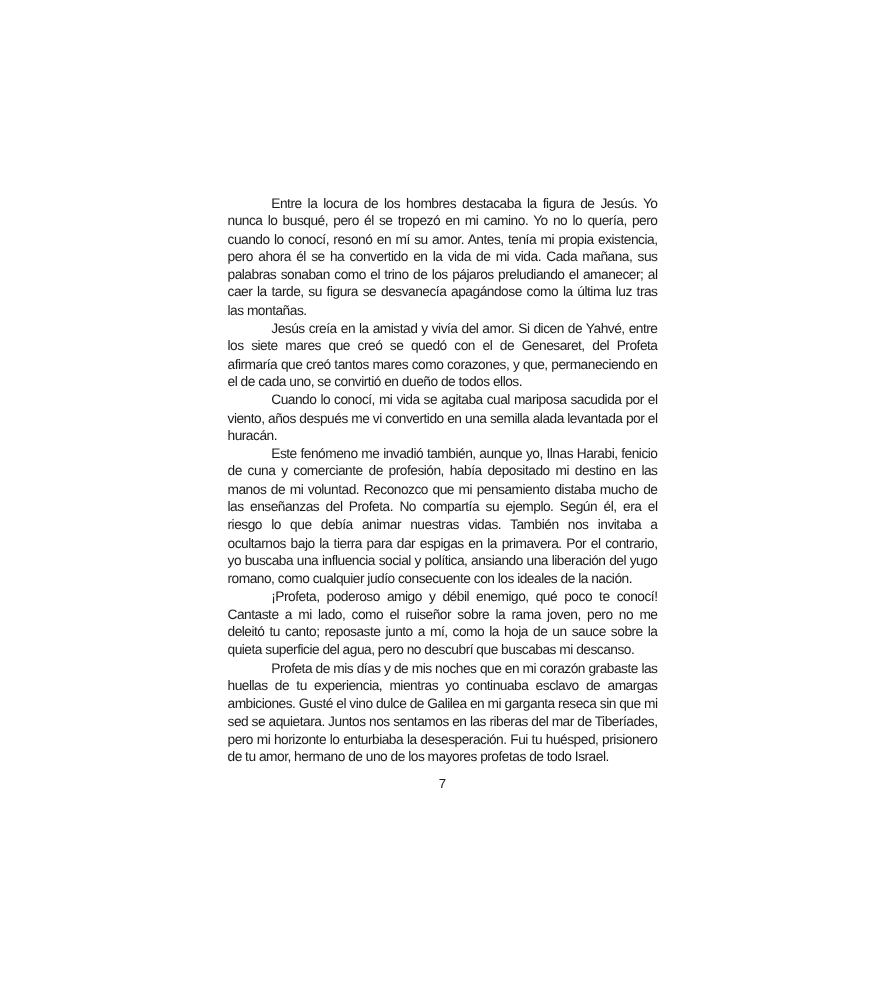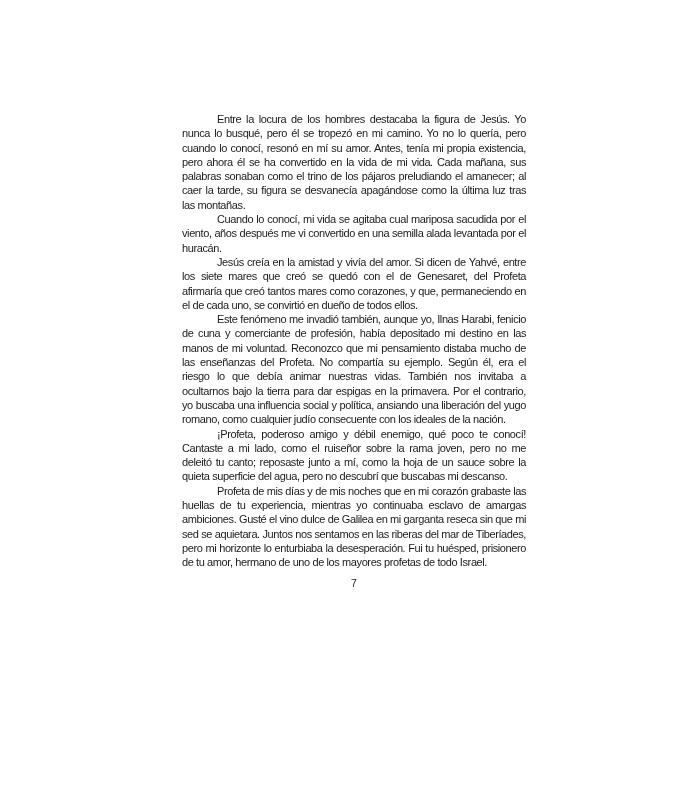"Entre la locura de los" .body-text { margin-top: none -> 44px }
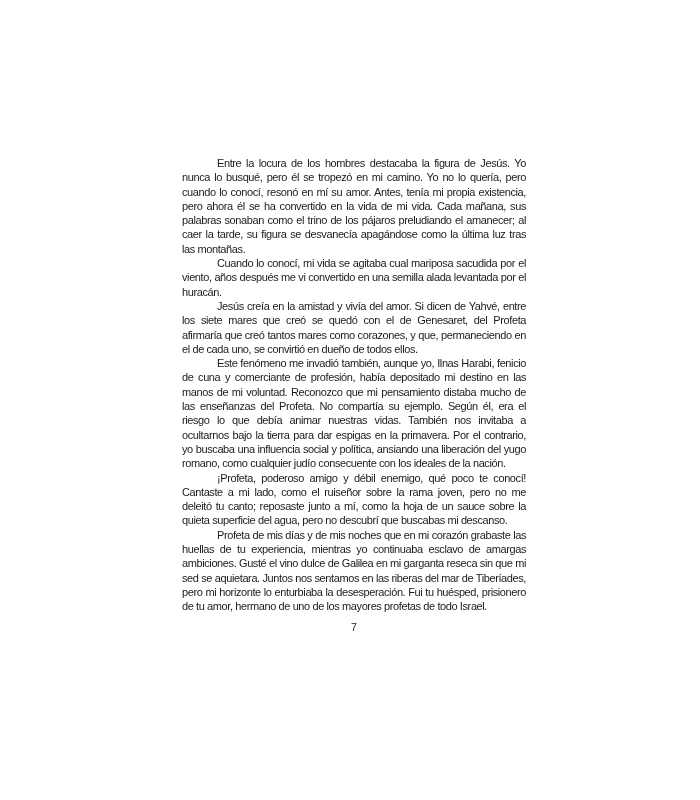"Cuando lo conocí, mi vida" p { order: before "Jesús creía en la amistad" -> after "Jesús creía en la amistad" }
